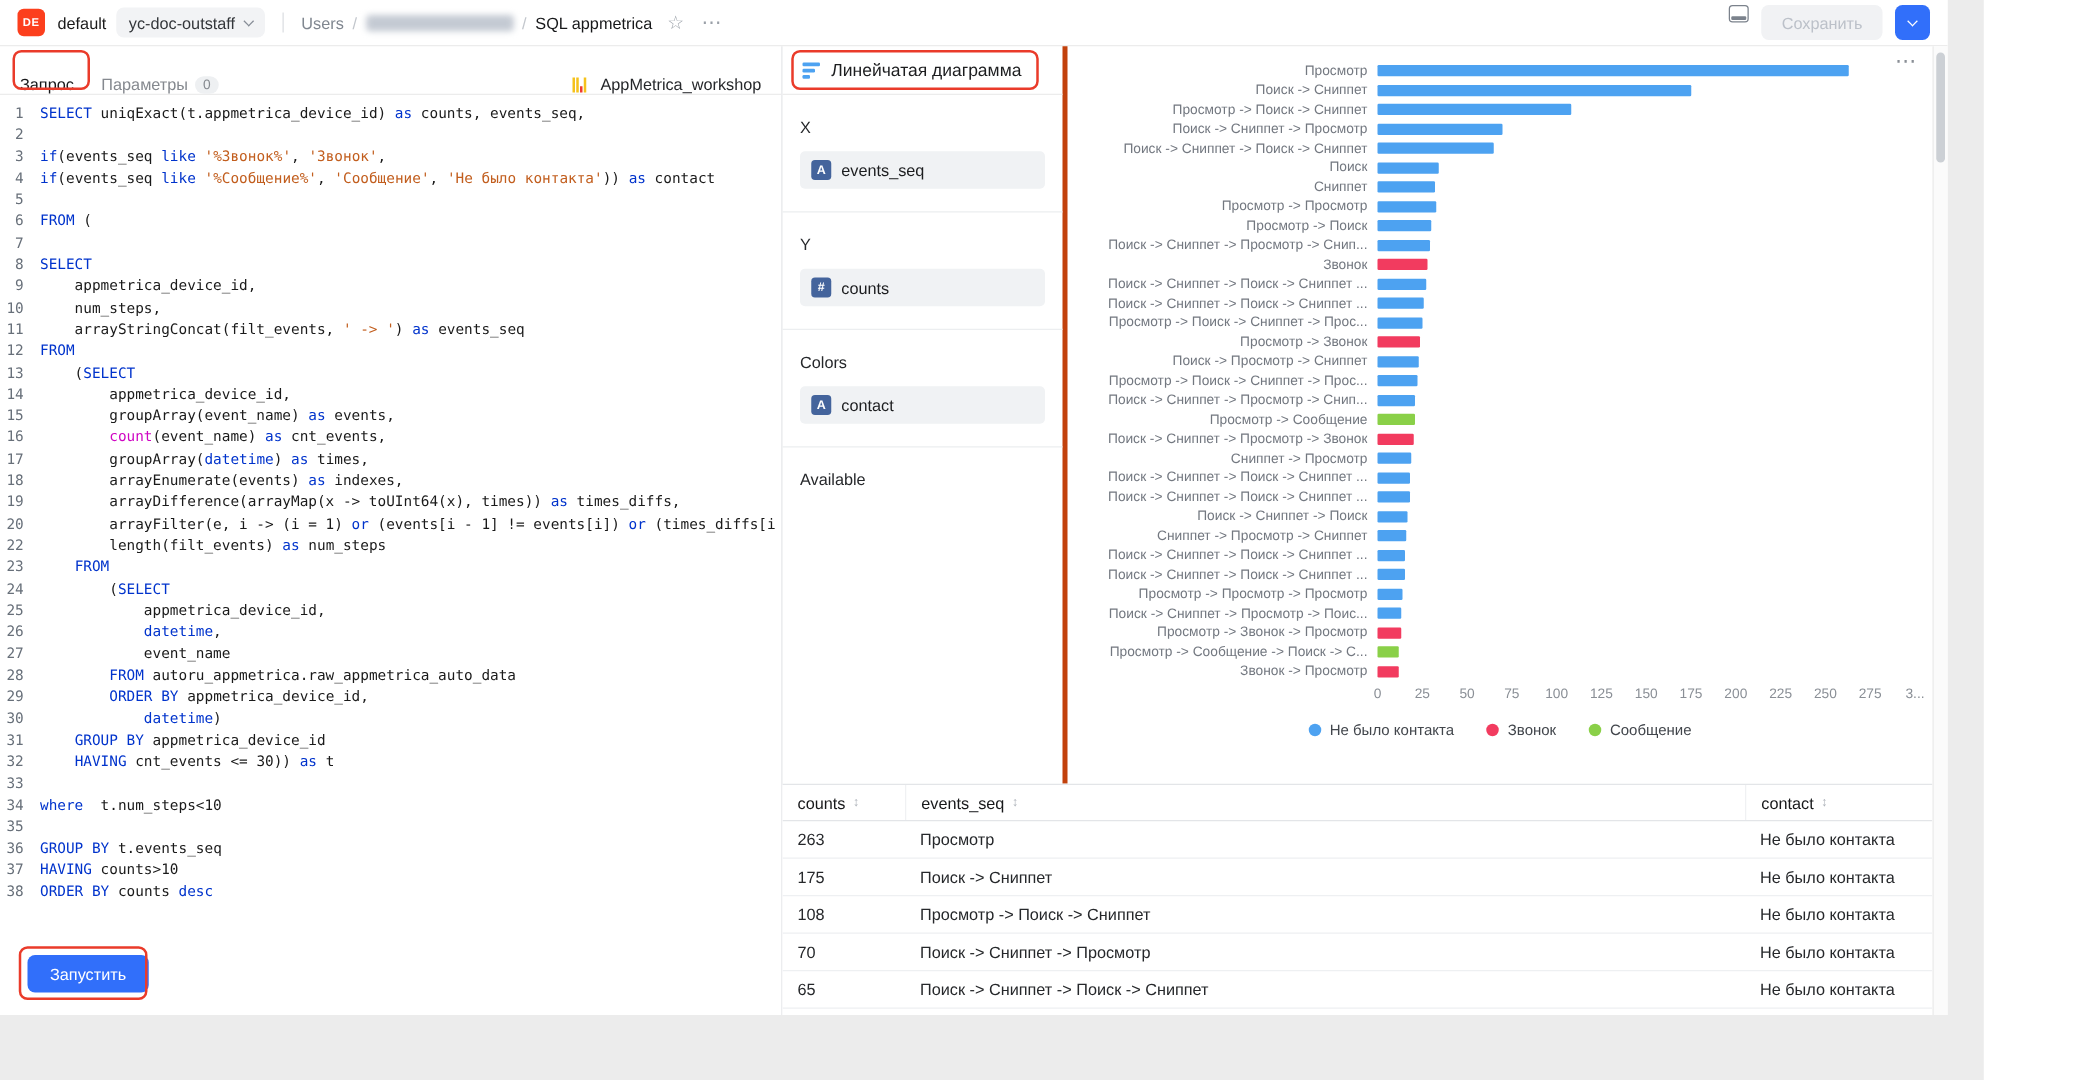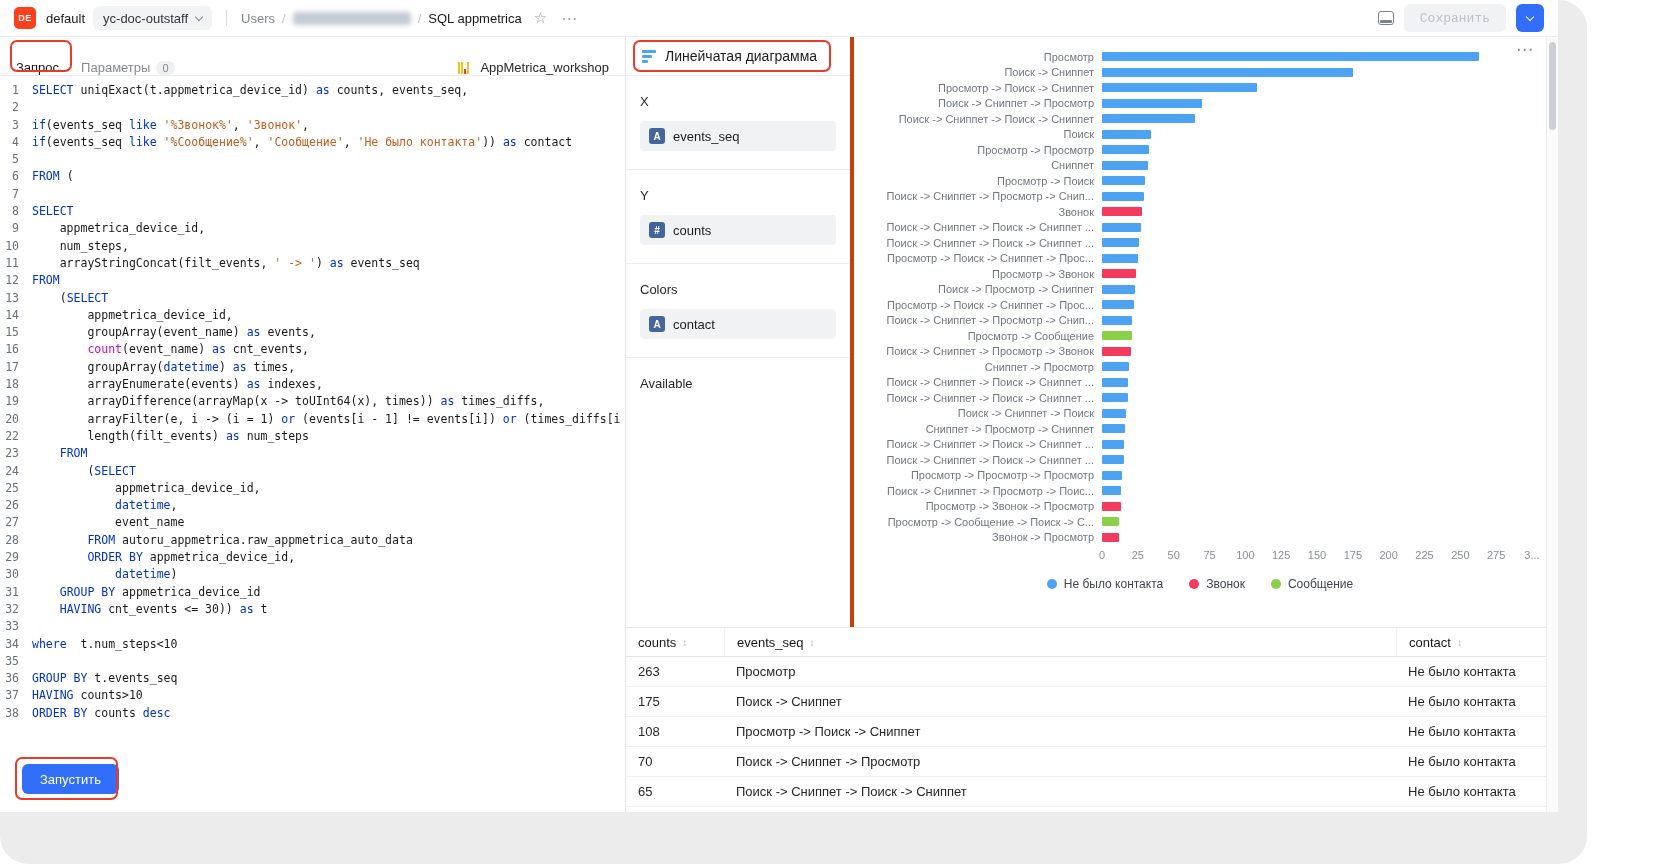"DE" .screen { border-radius: 28px -> none }
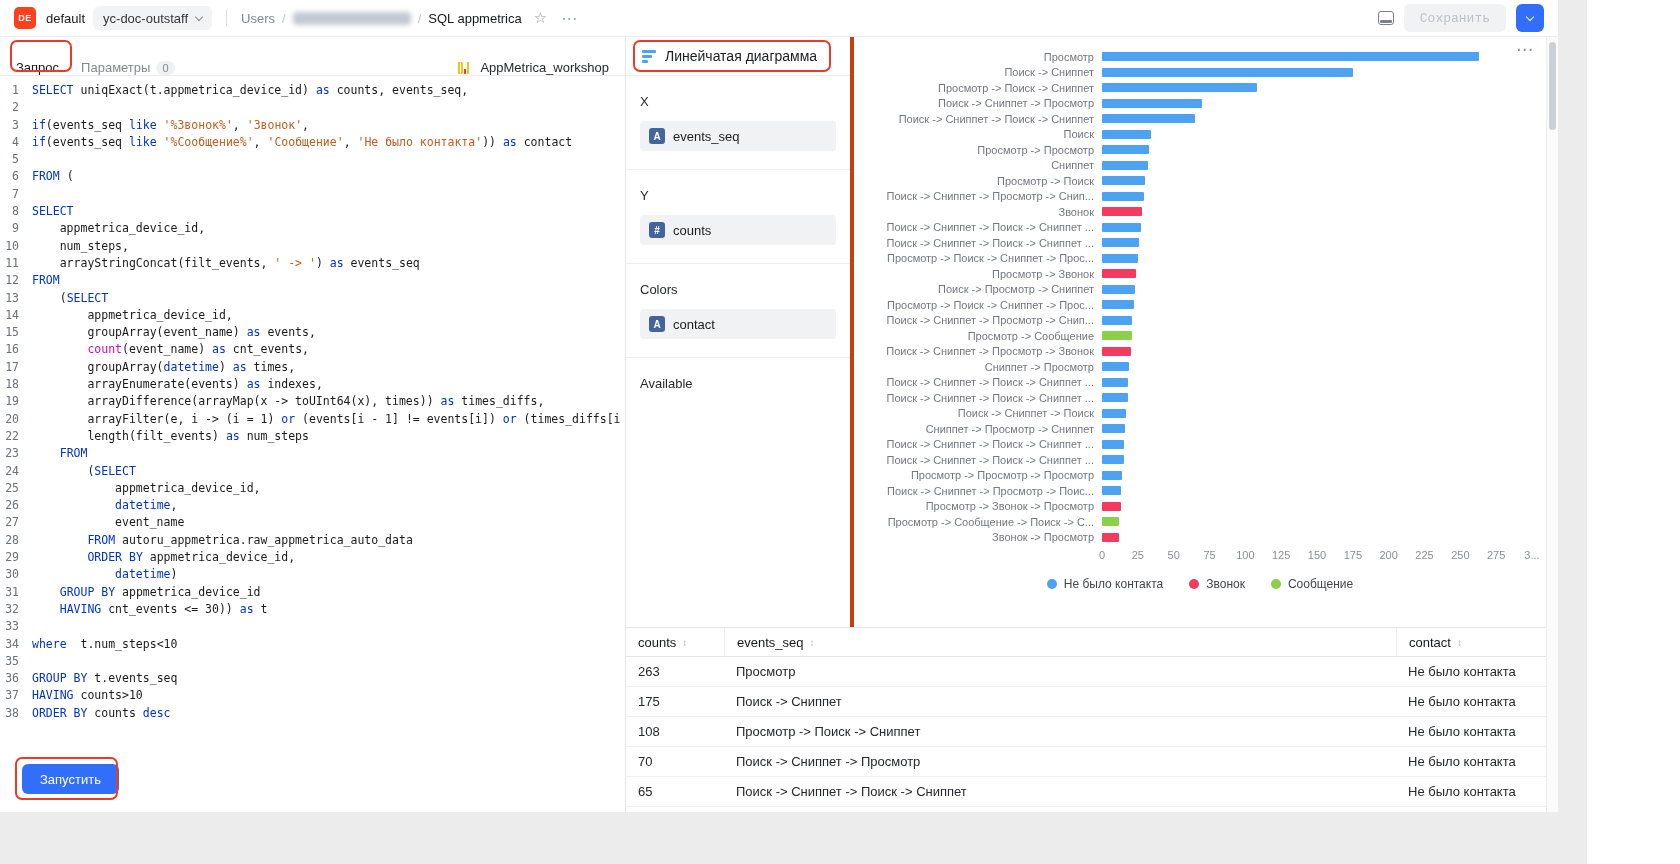"Сохранить" .tb-right { align-items: center -> flex-start; font-family: Liberation Mono, monospace -> none }
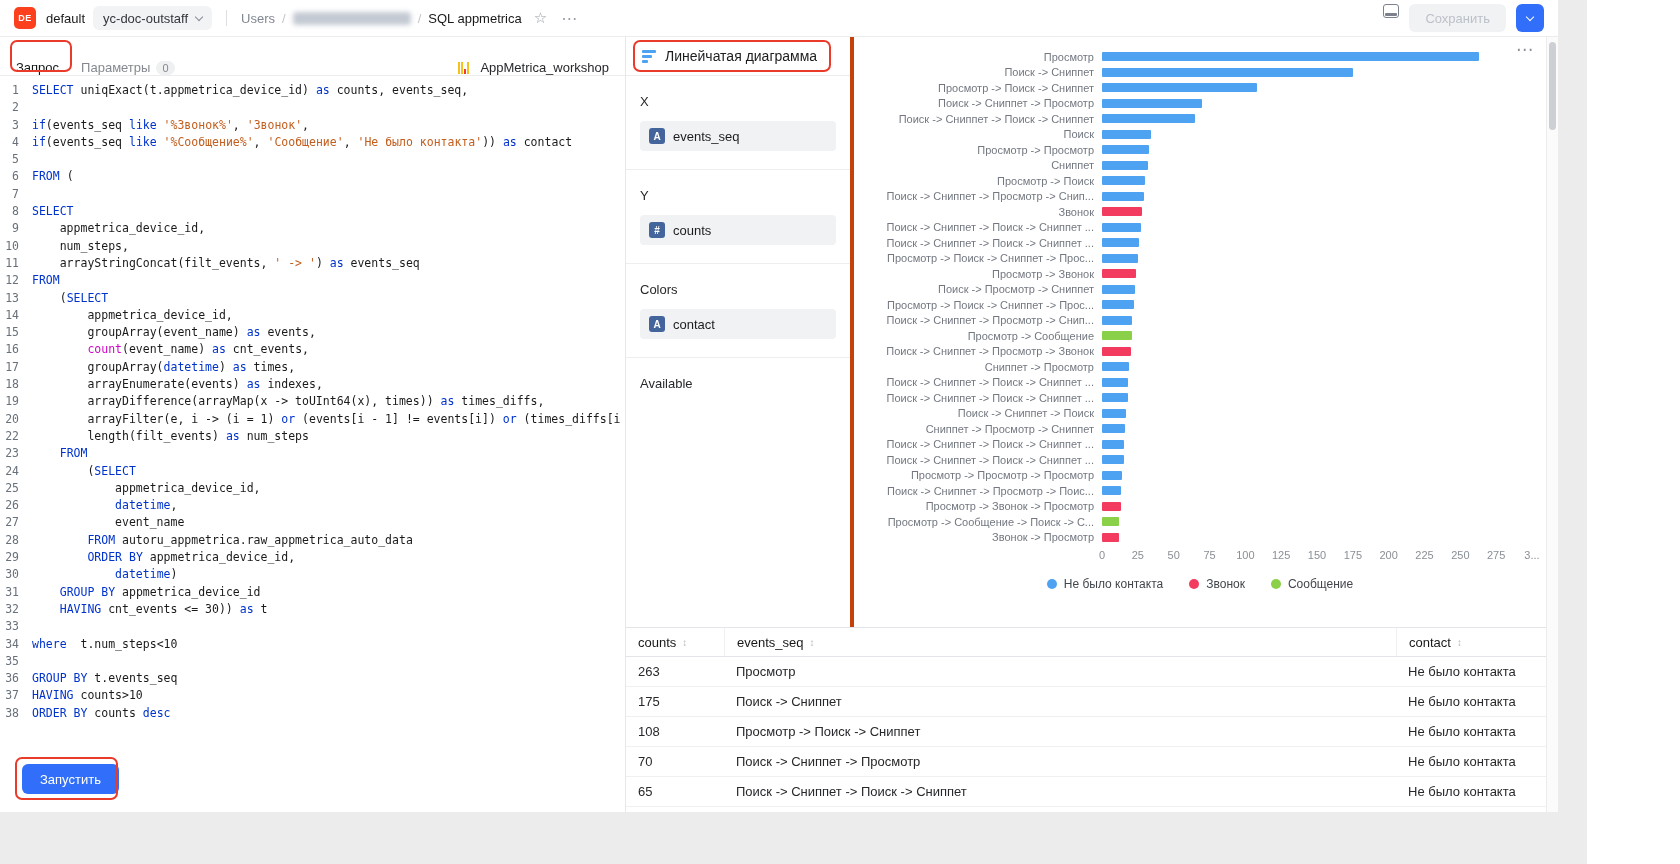"Просмотр -> Просмотр" div.bar-row { order: before "Сниппет" -> after "Сниппет" }
